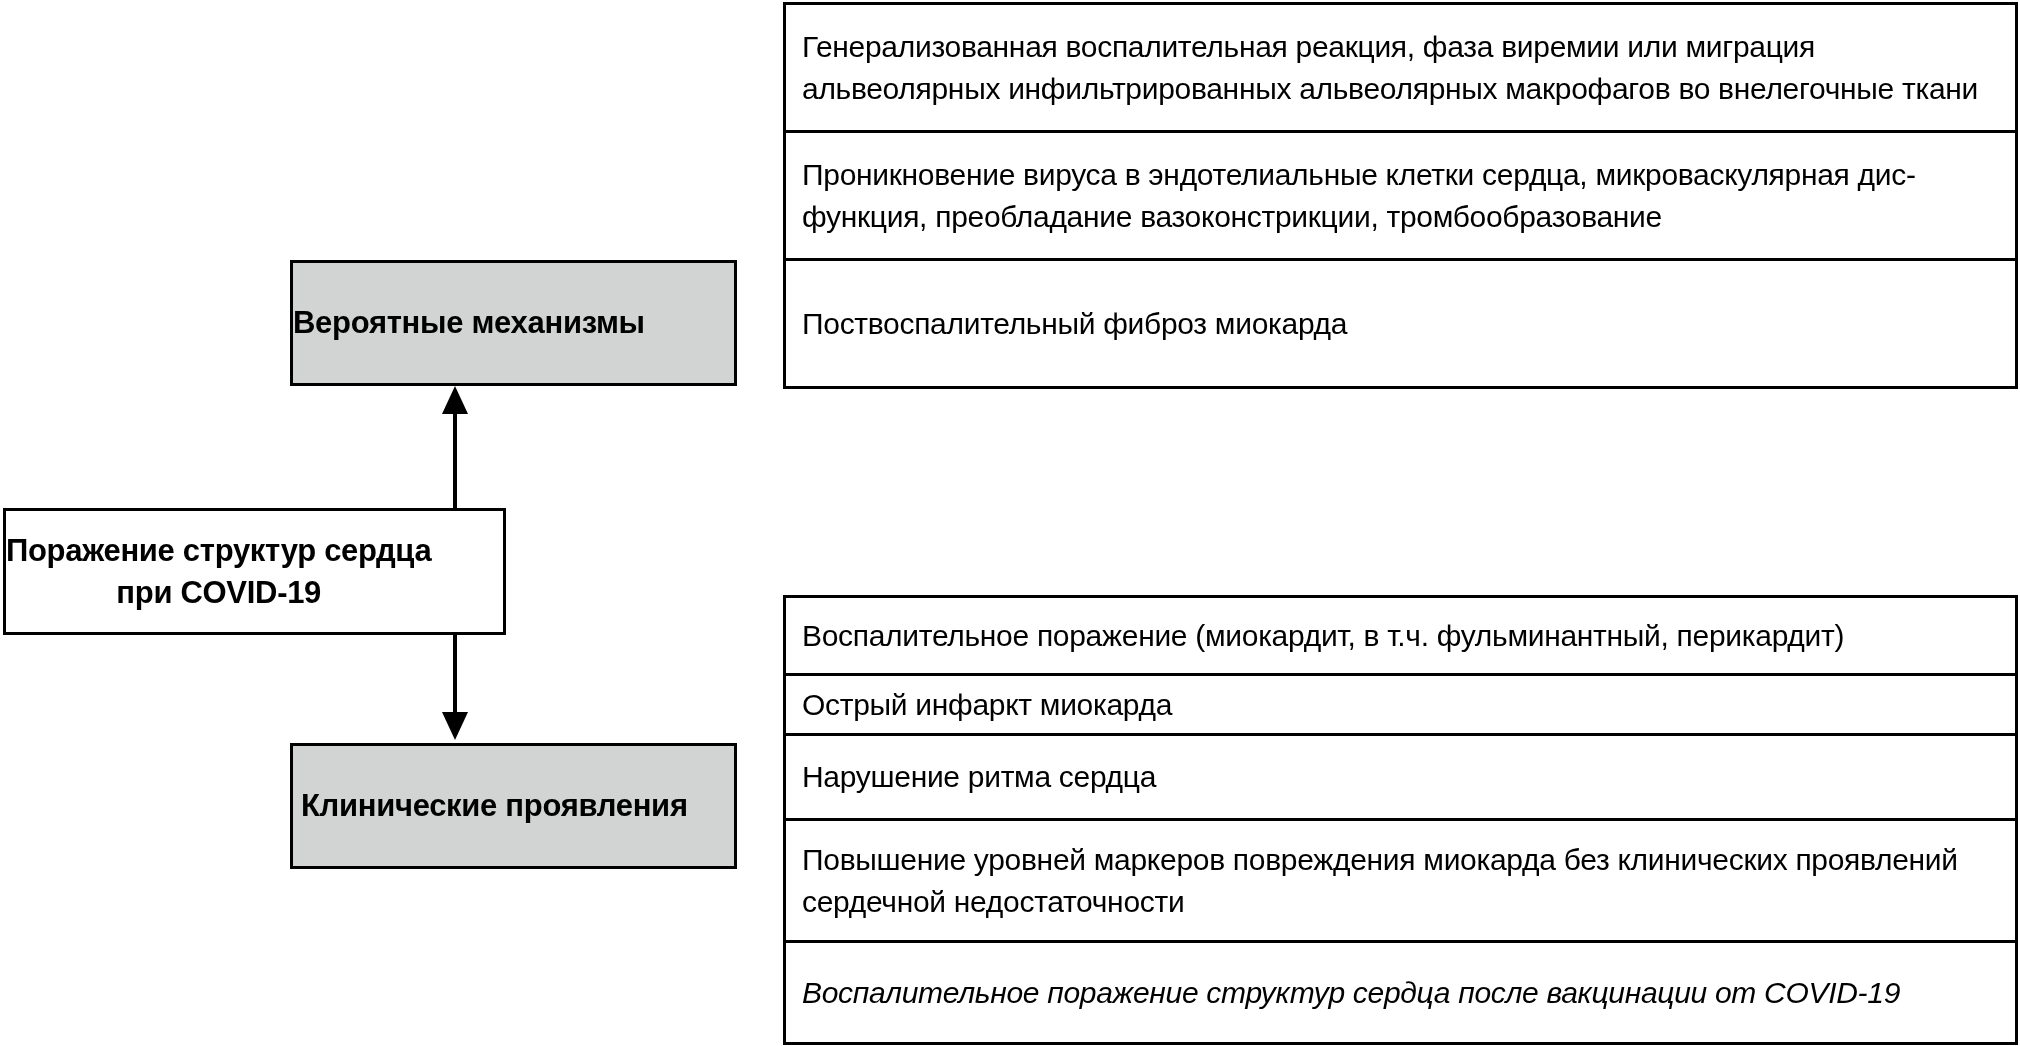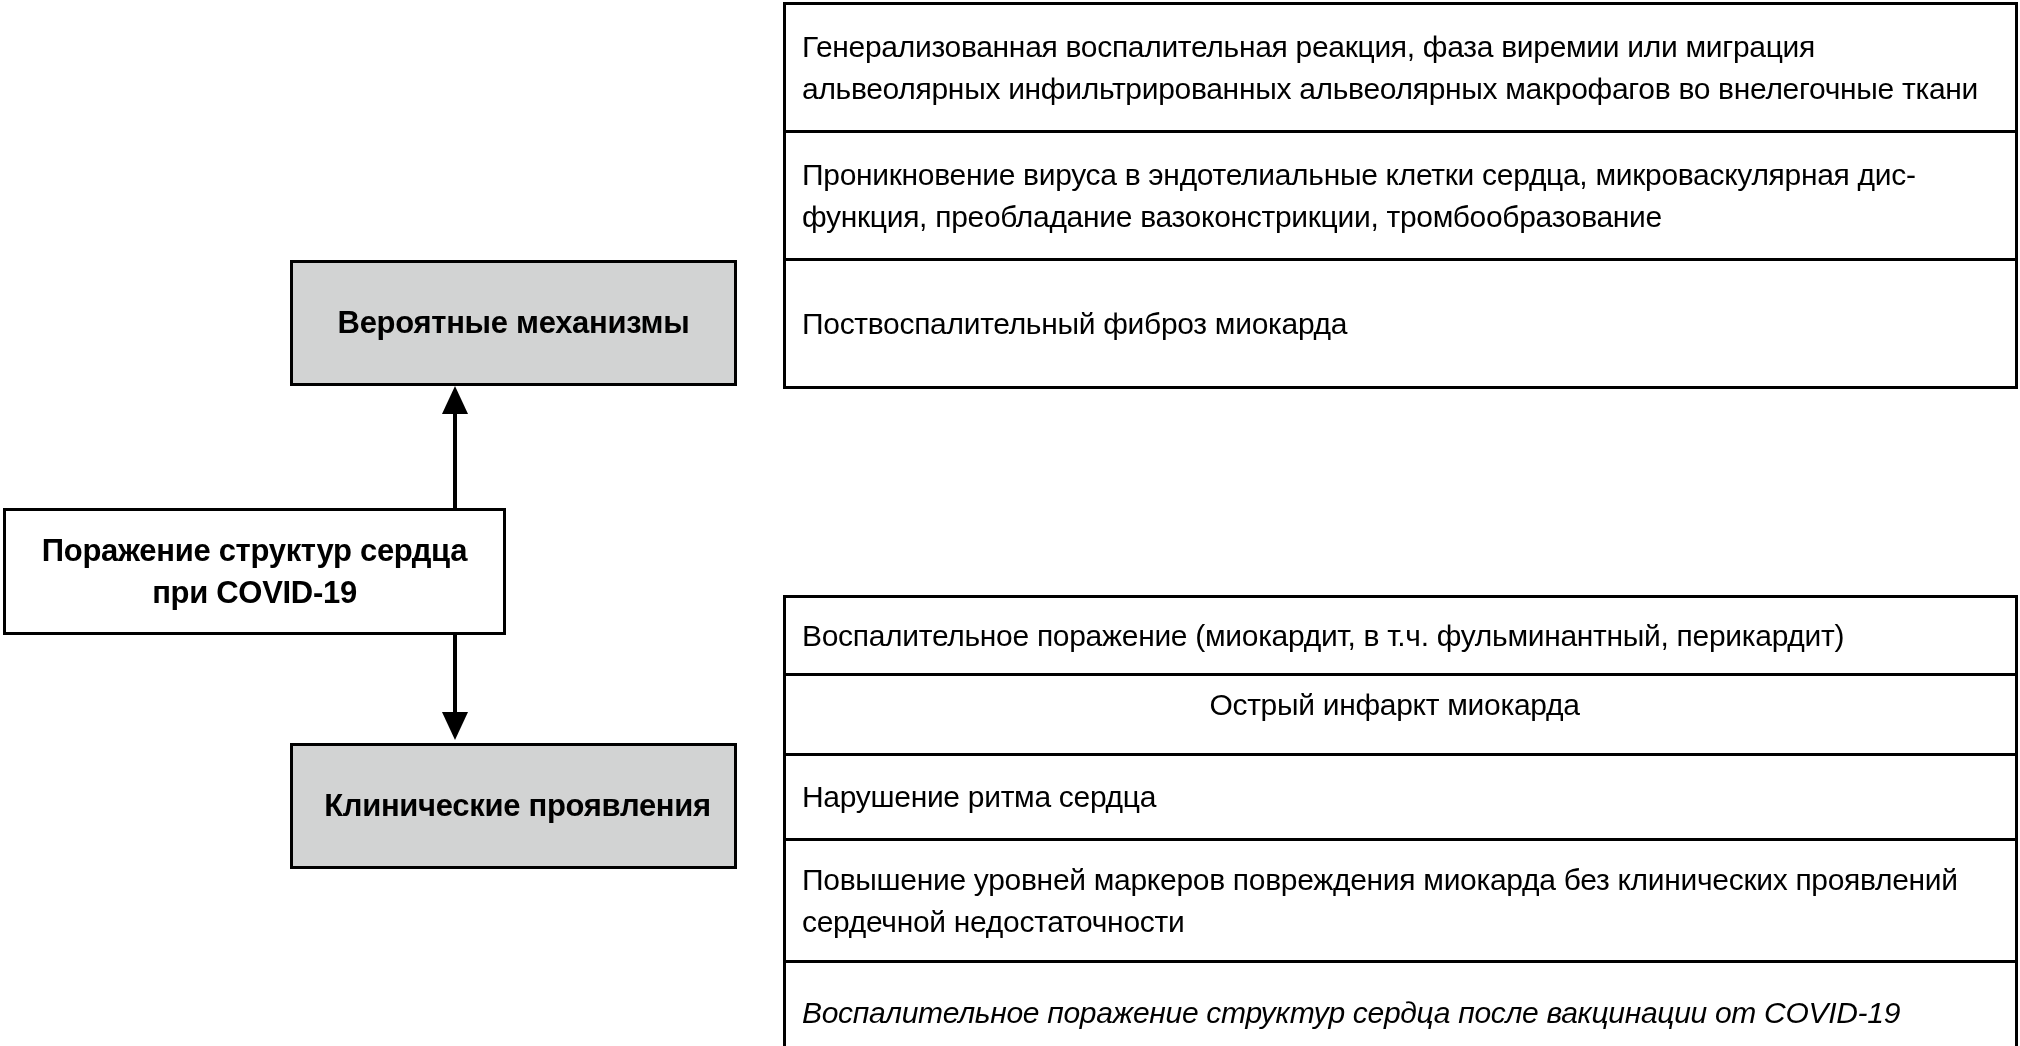"Вероятные механизмы" .box { justify-content: center -> flex-start }
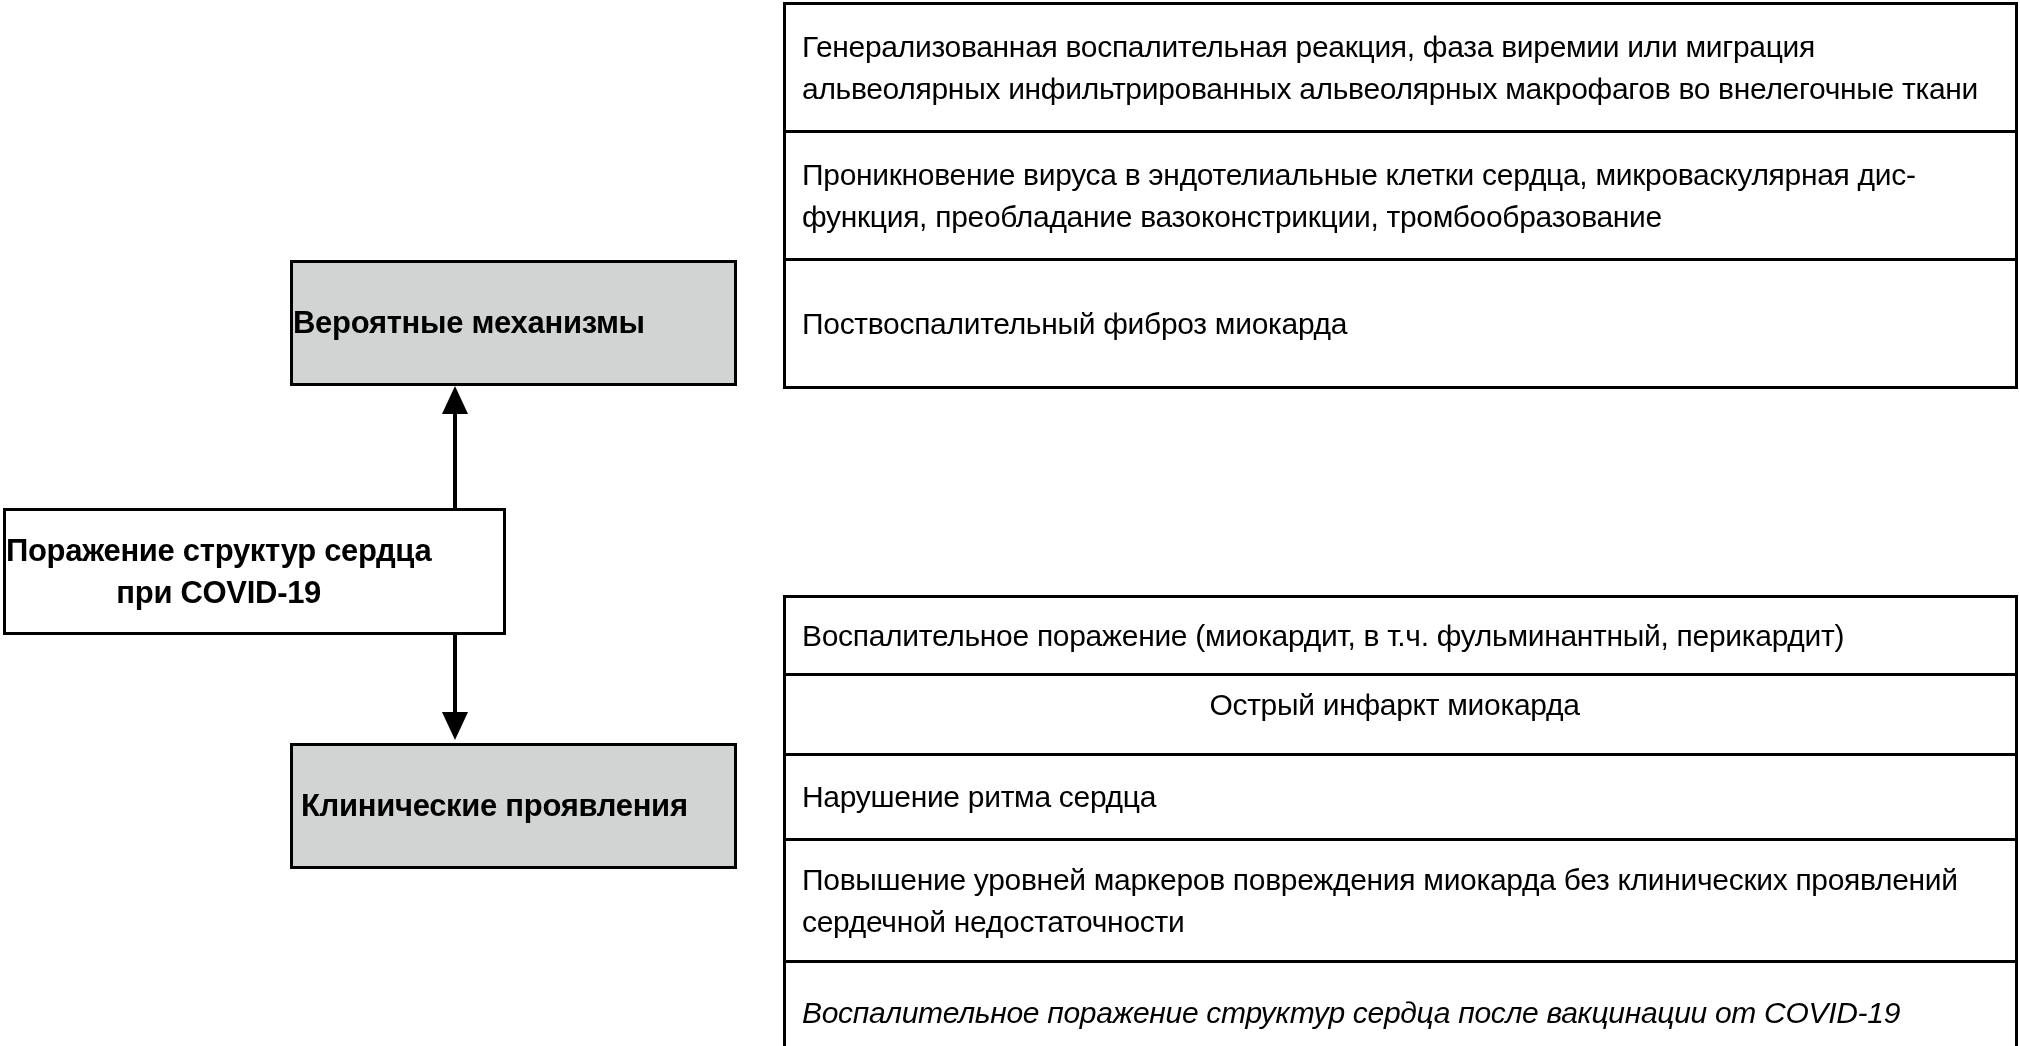"Острый инфаркт миокарда" .manifestations-table .row:nth-child(2) { justify-content: center -> none }
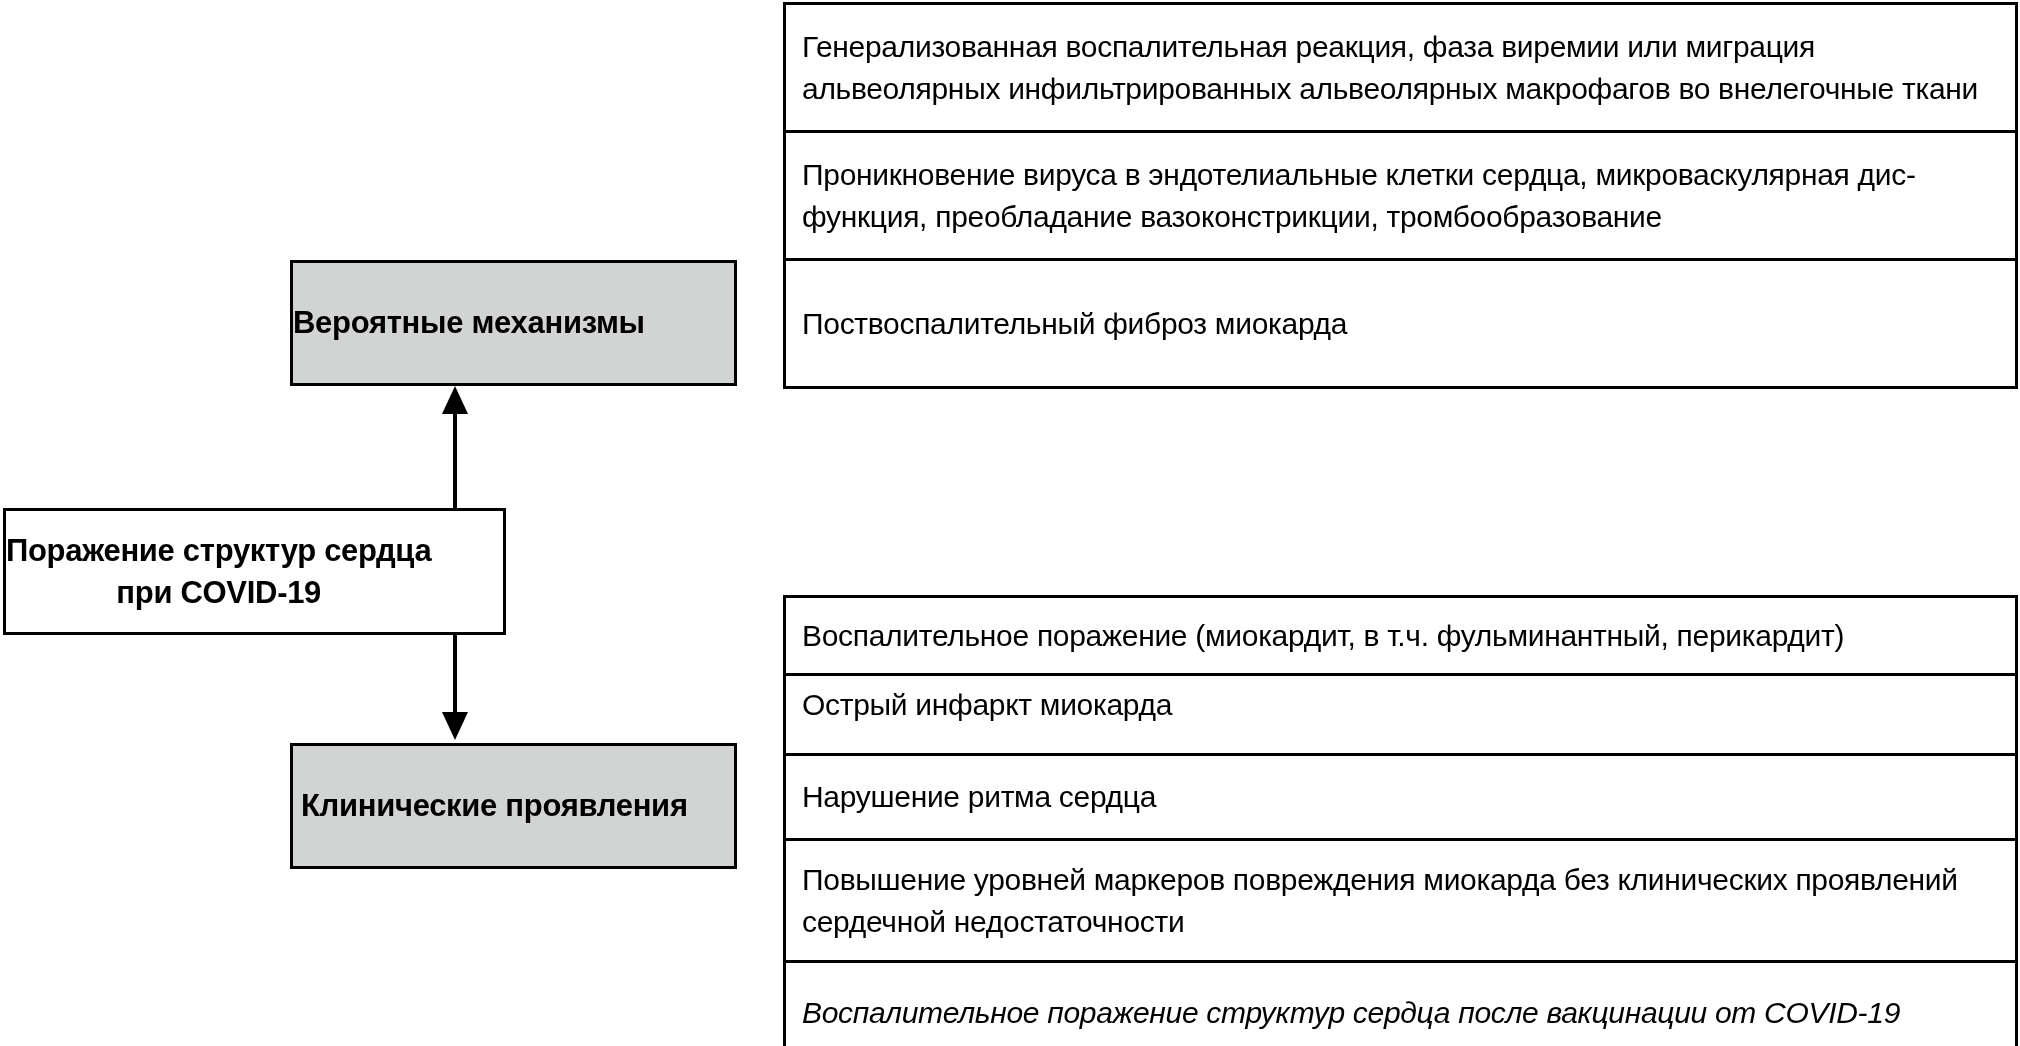"Нарушение ритма сердца" .manifestations-table .row:nth-child(3) { margin-top: 20px -> none }
